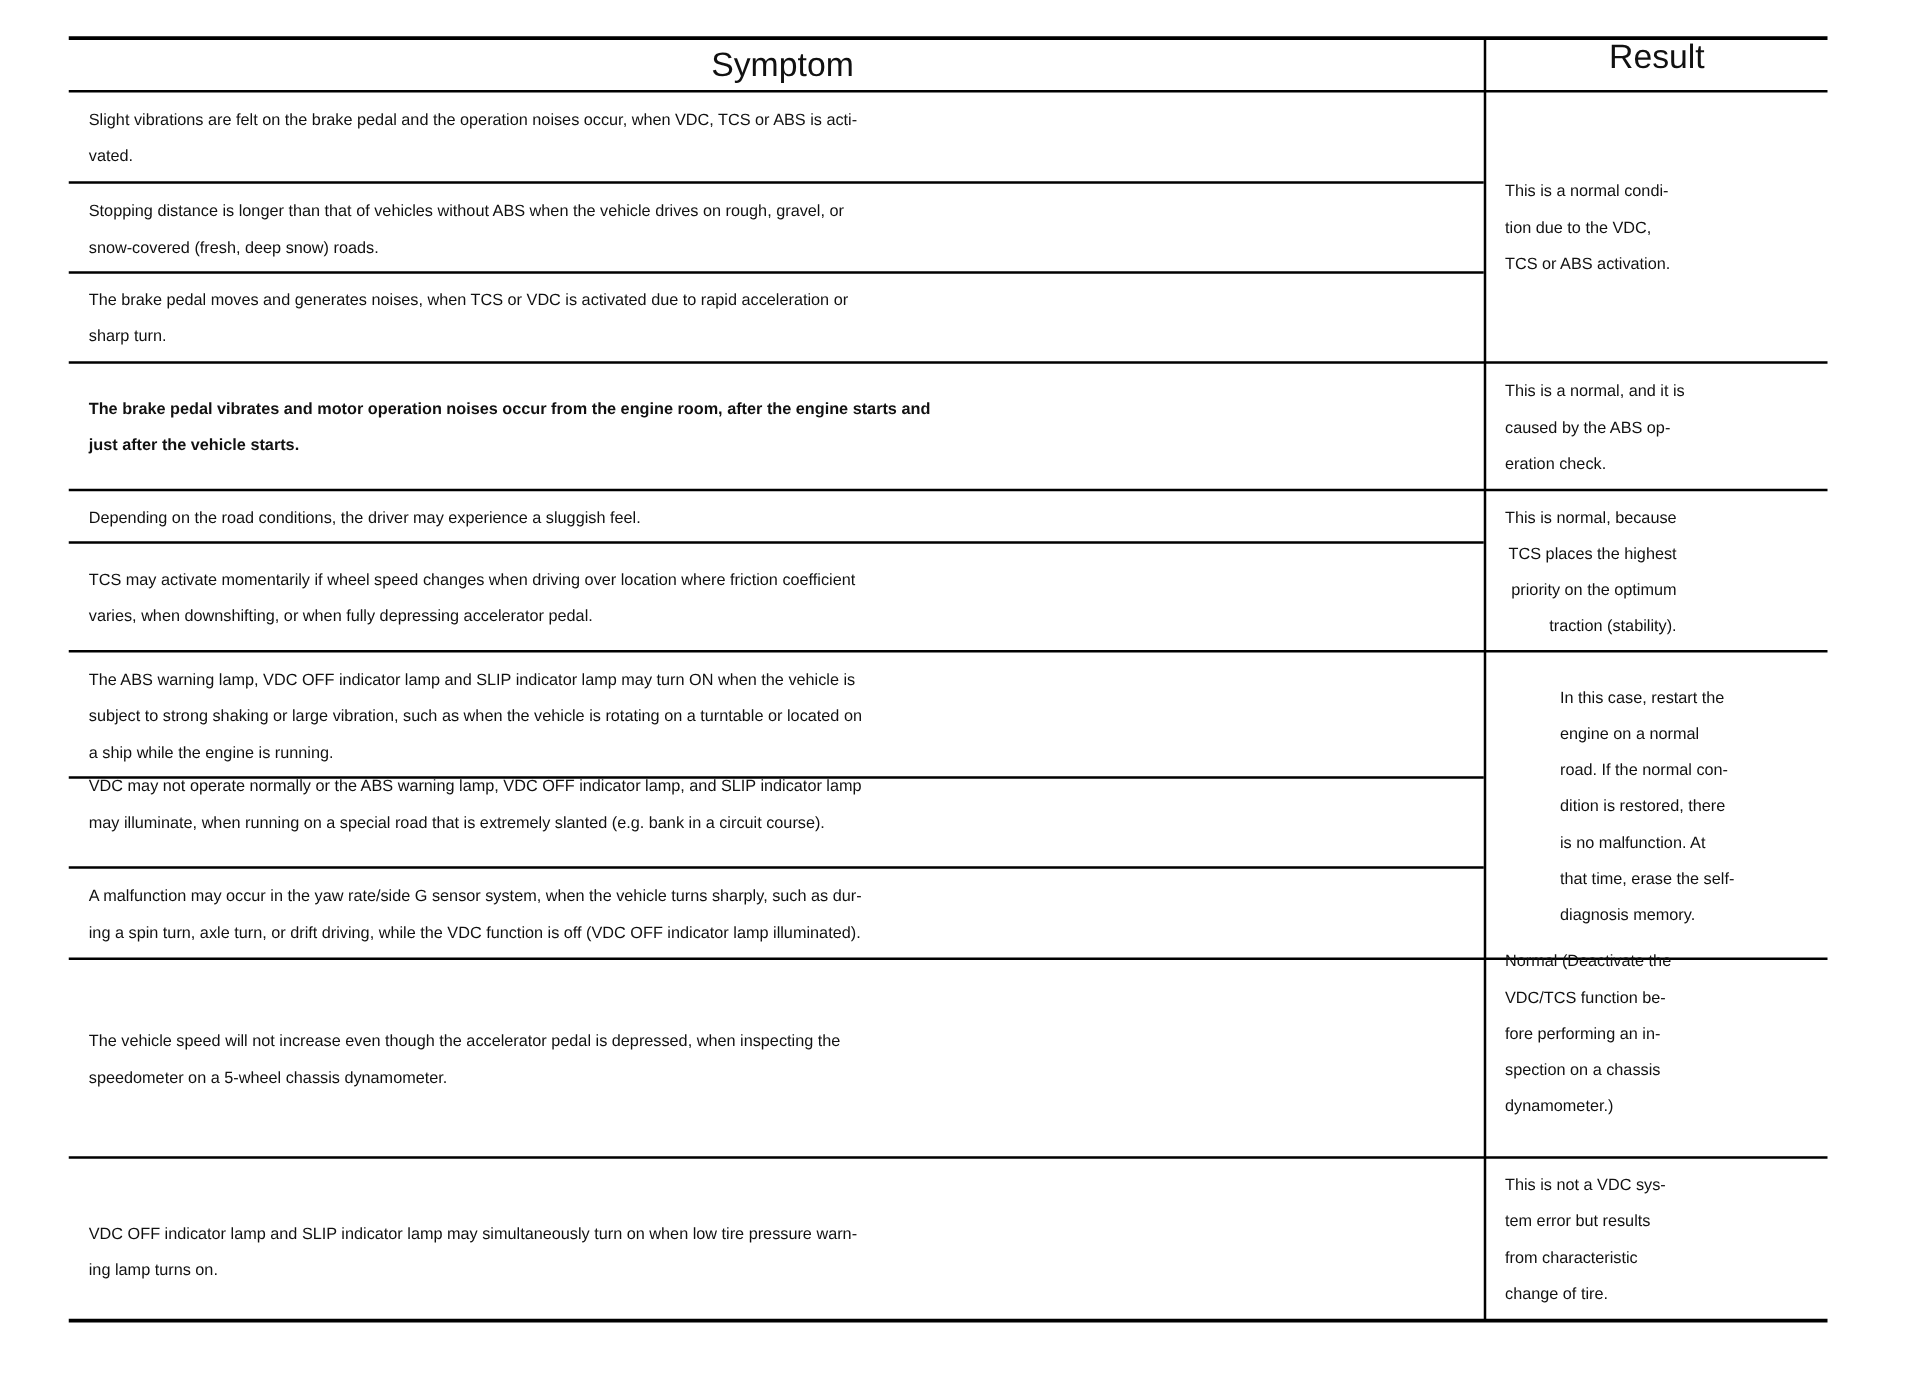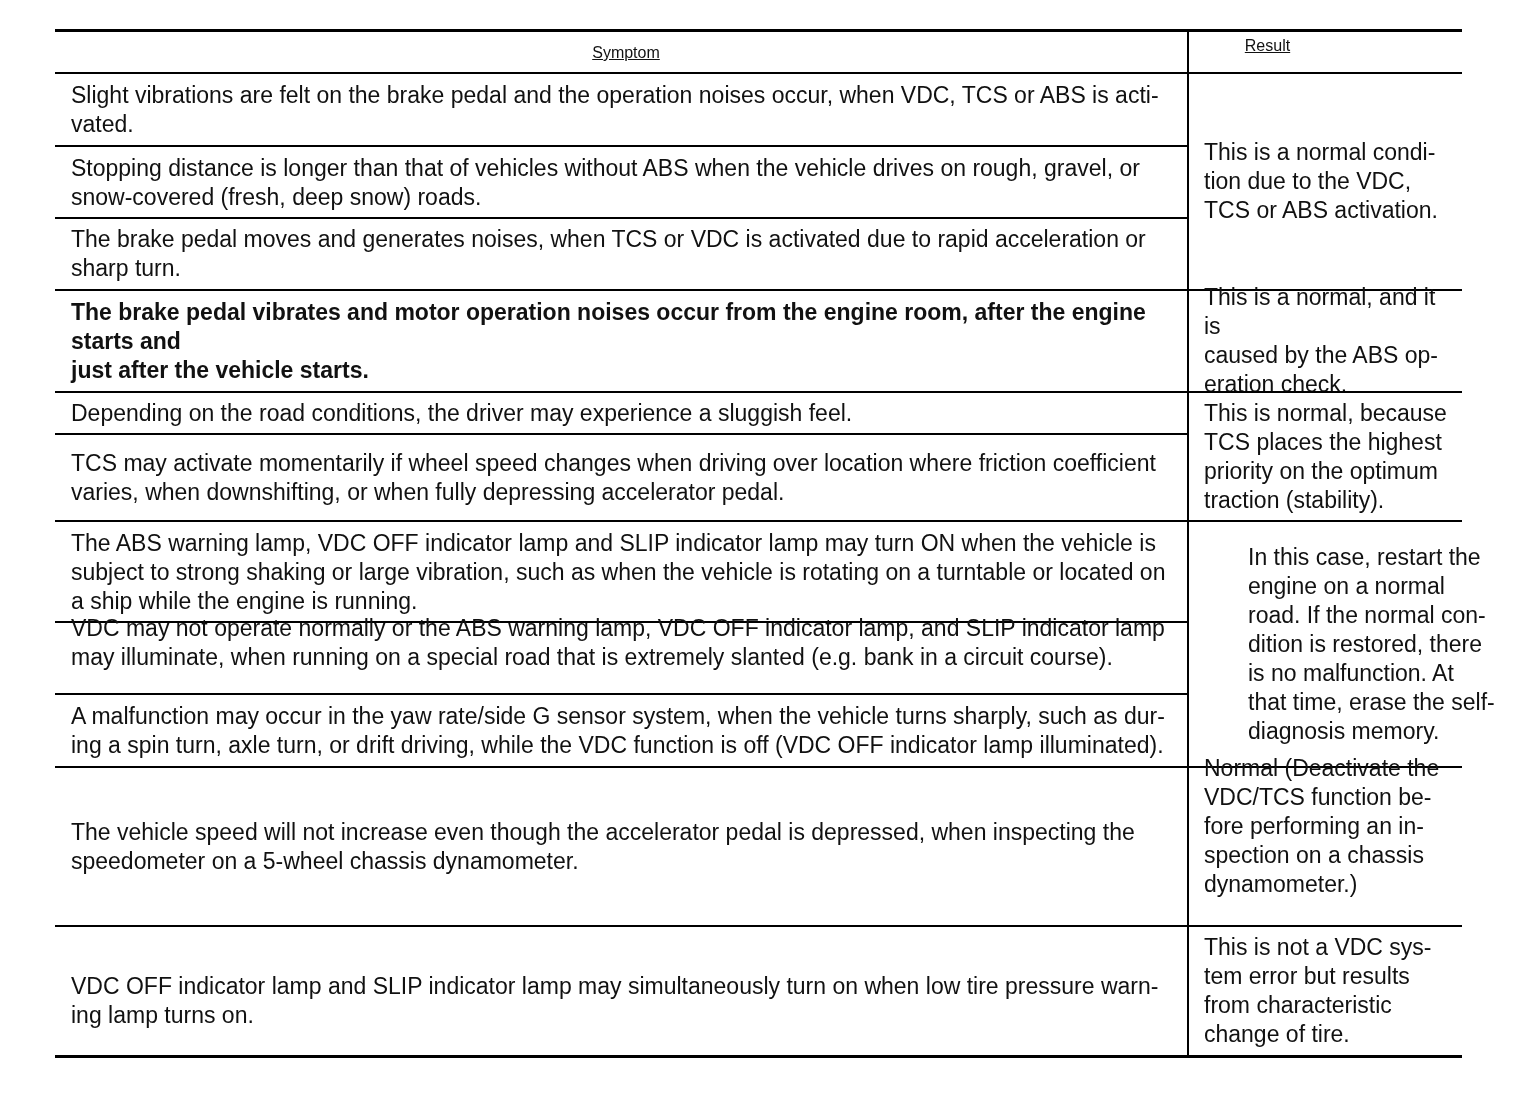"Symptom" .hdr { font-size: 16px -> 27px; text-decoration: underline -> none }
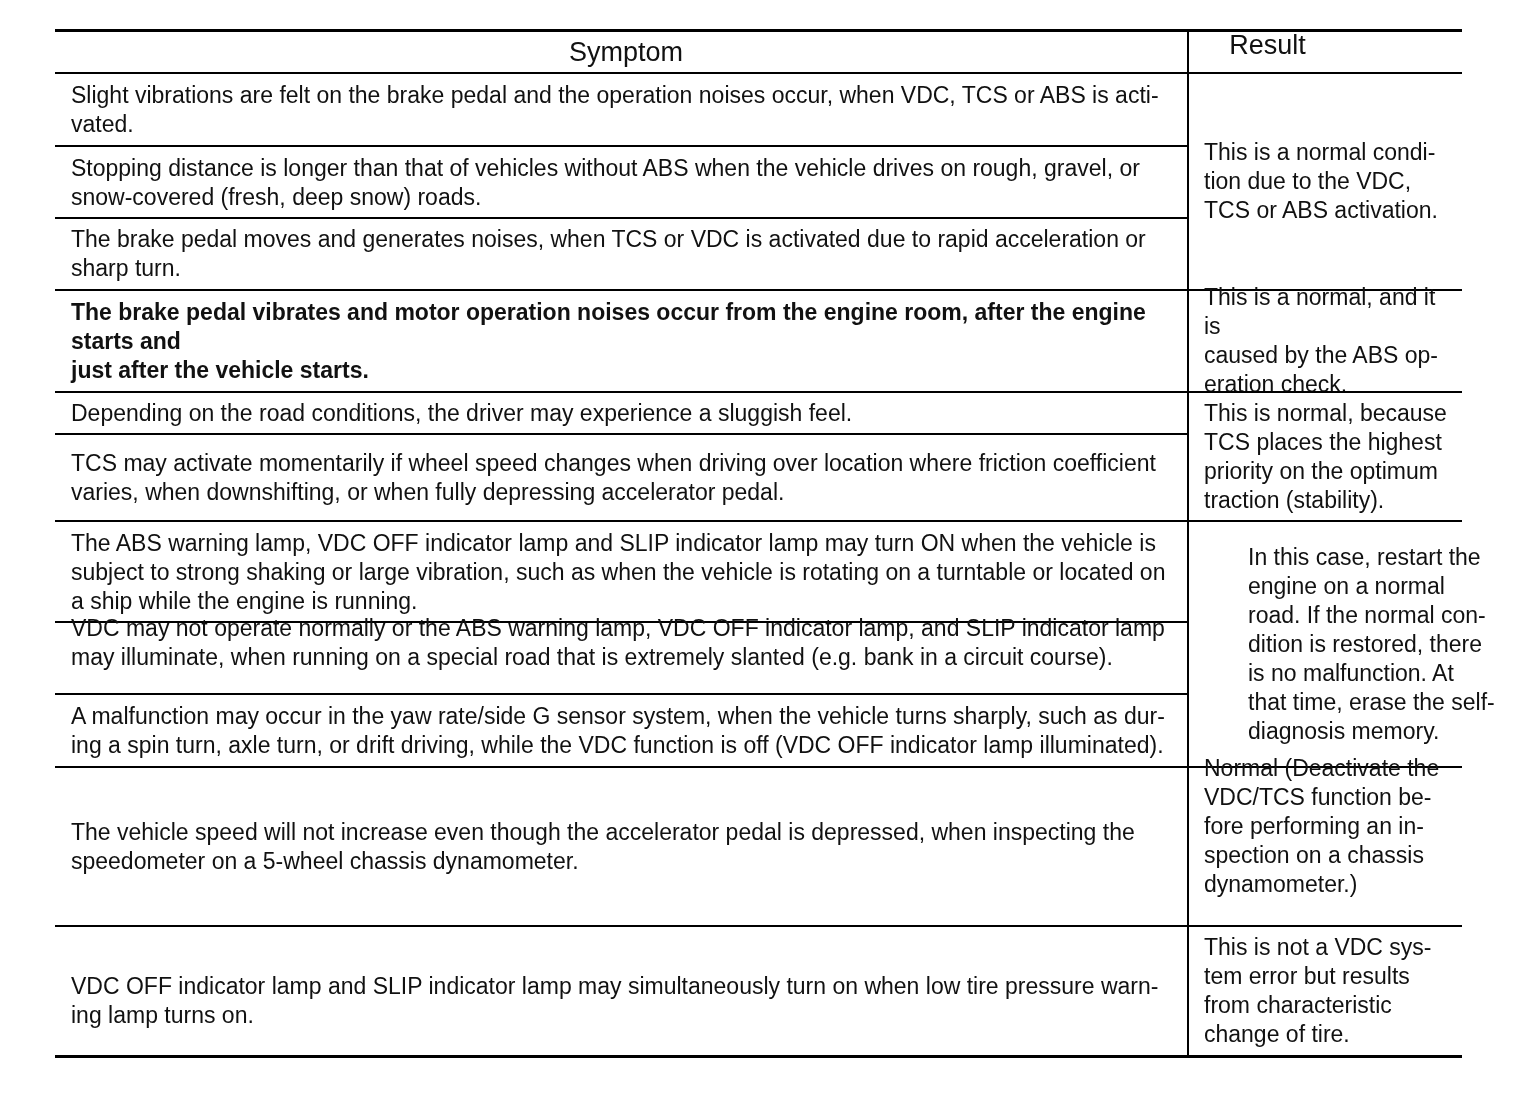"Result" div.cell { left: 1076px -> 1134px }
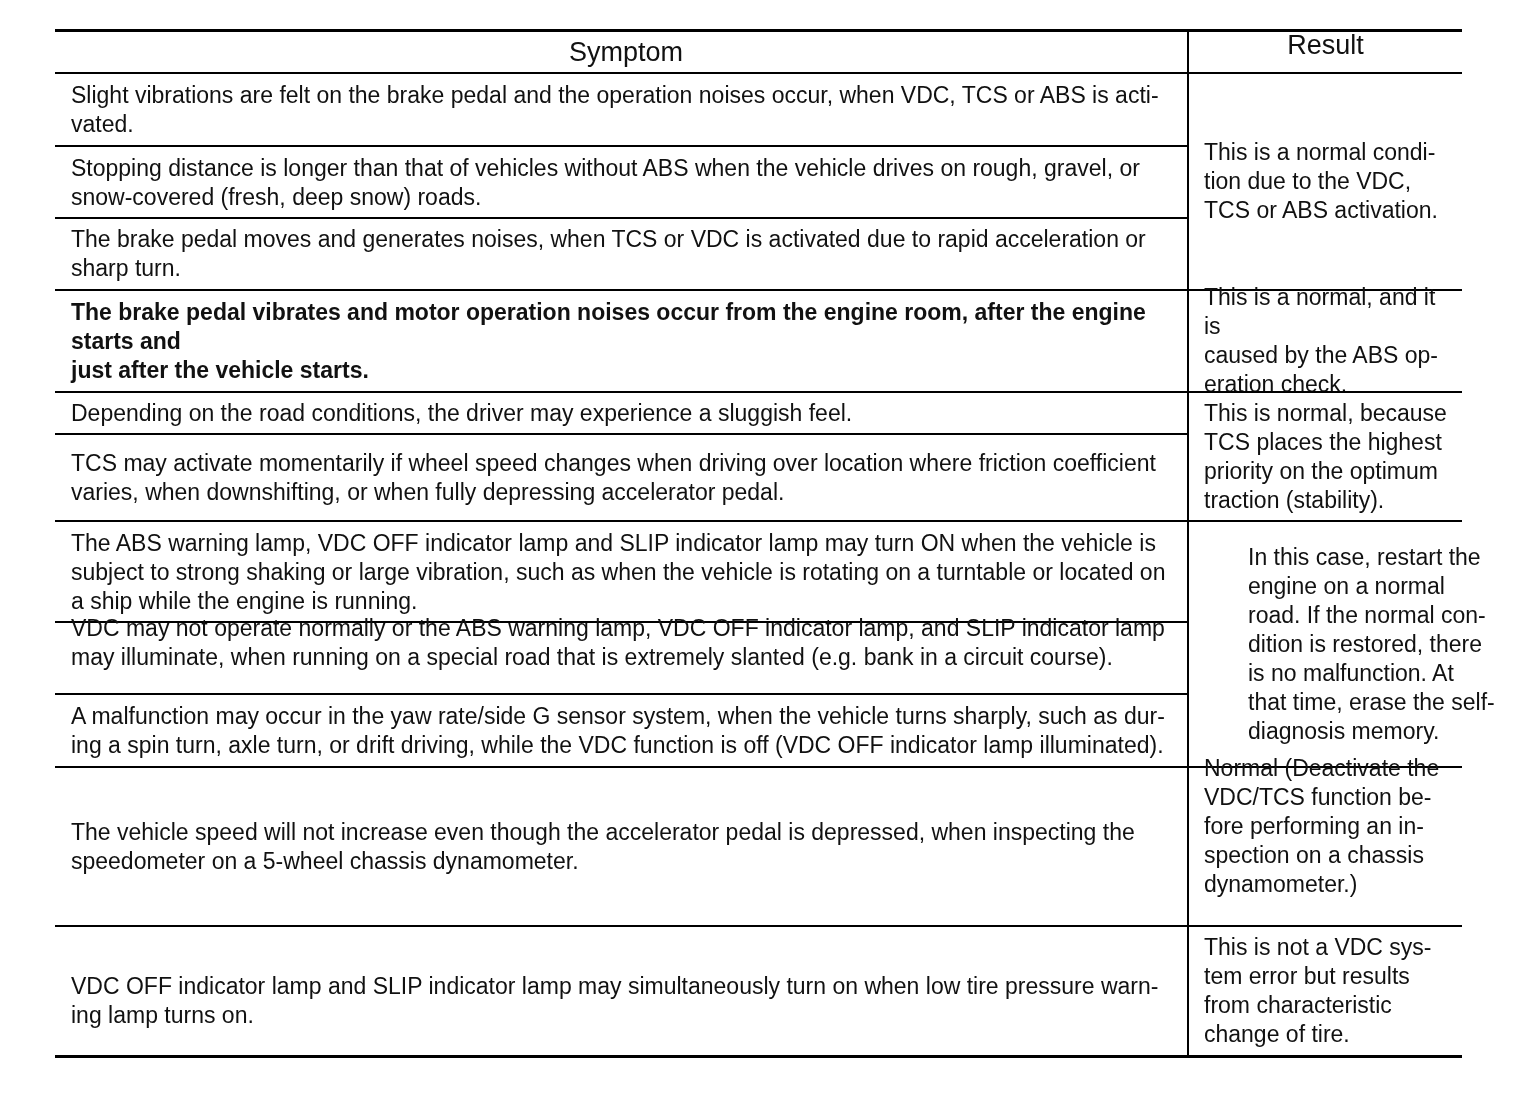"Slight vibrations are felt on" .cell { font-size: 23px -> 13px }
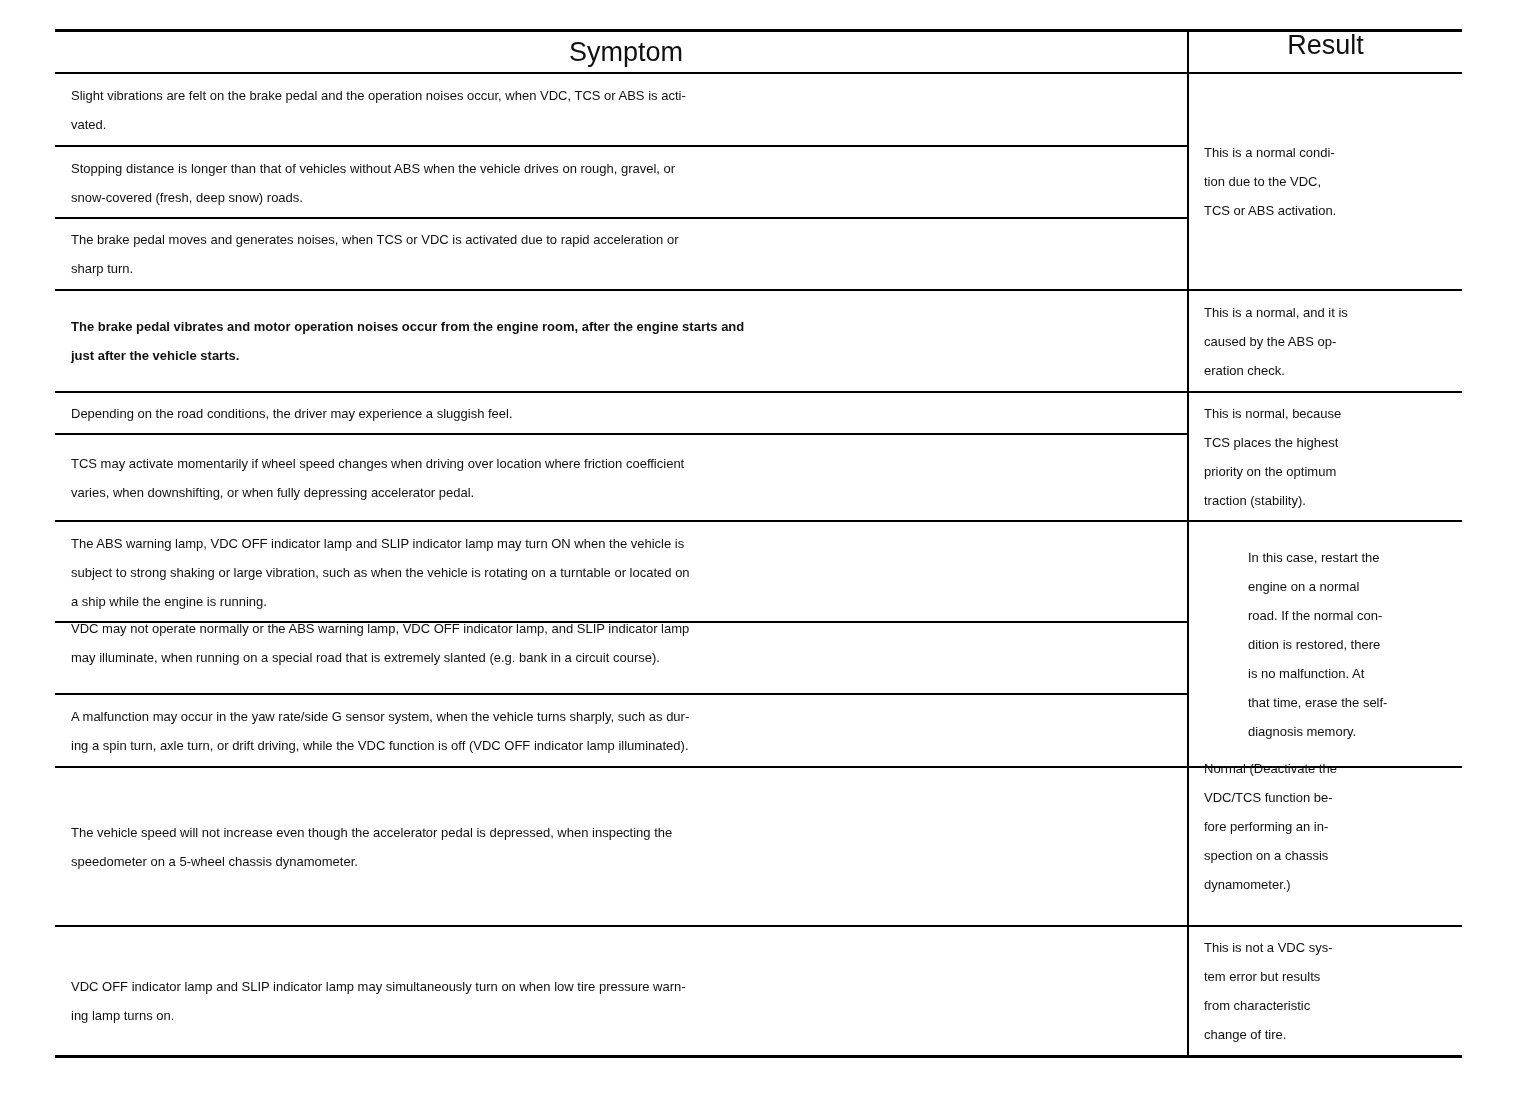"This is normal, because" div.cell { text-align: none -> right }
